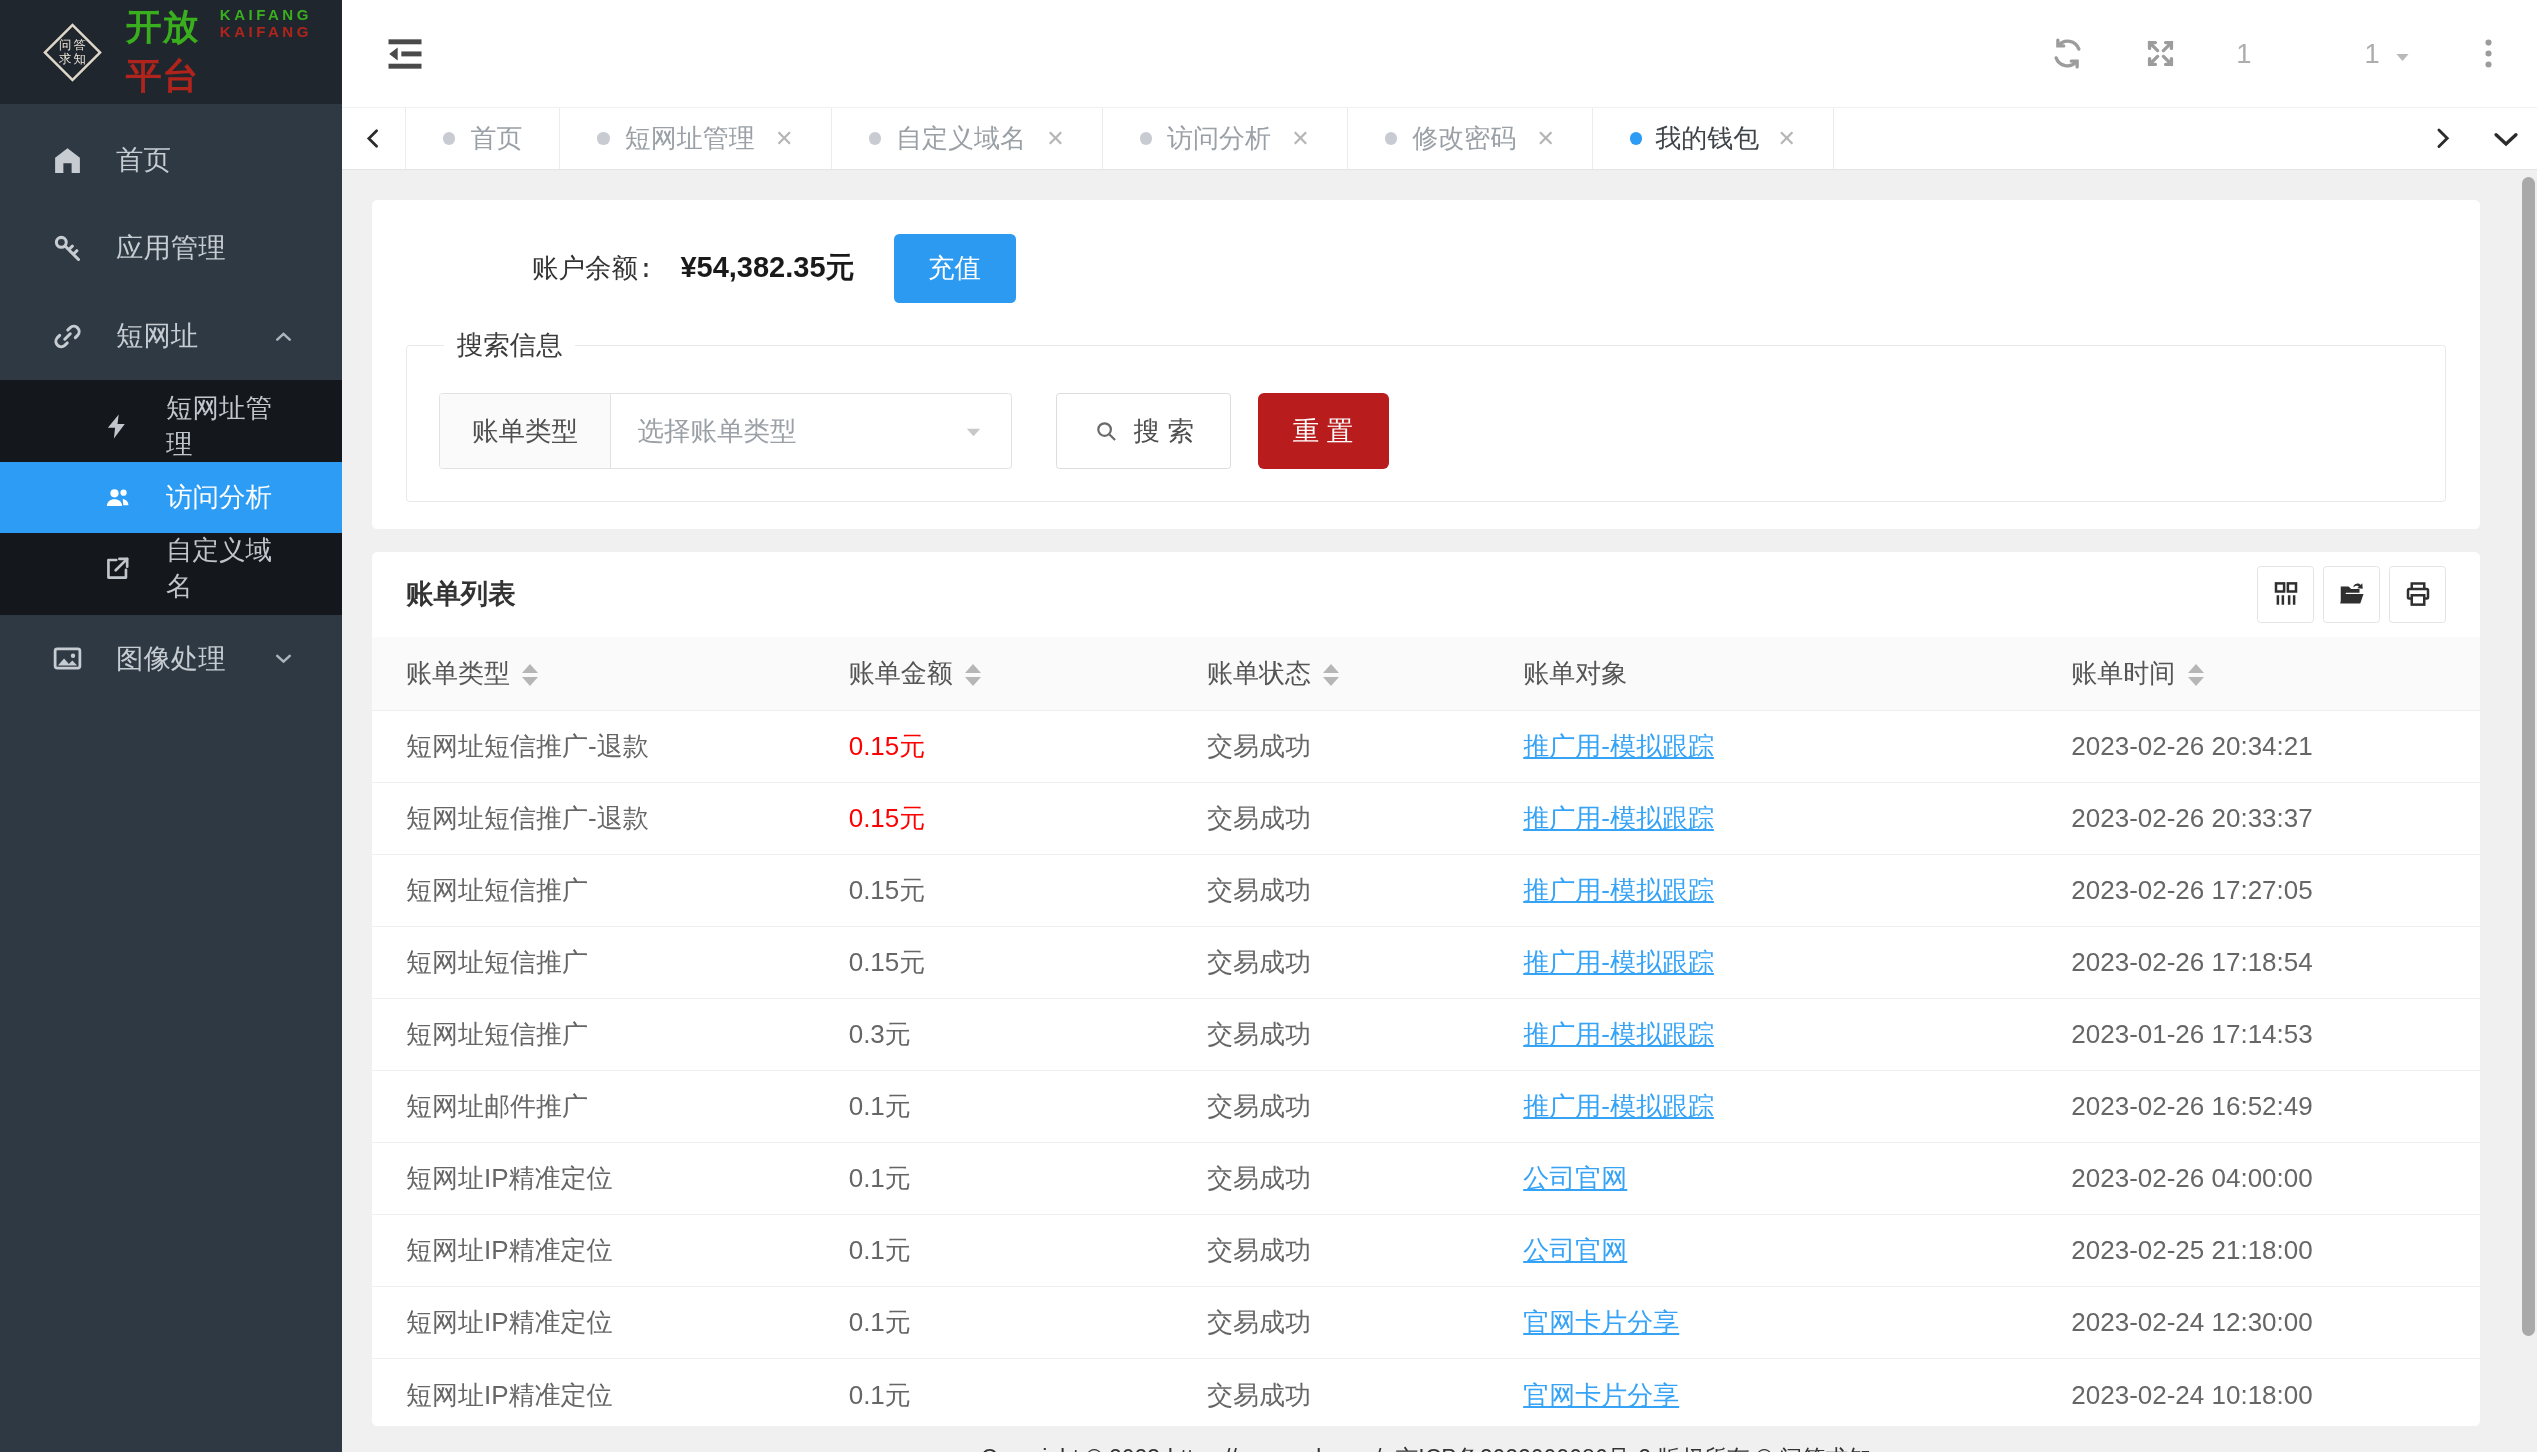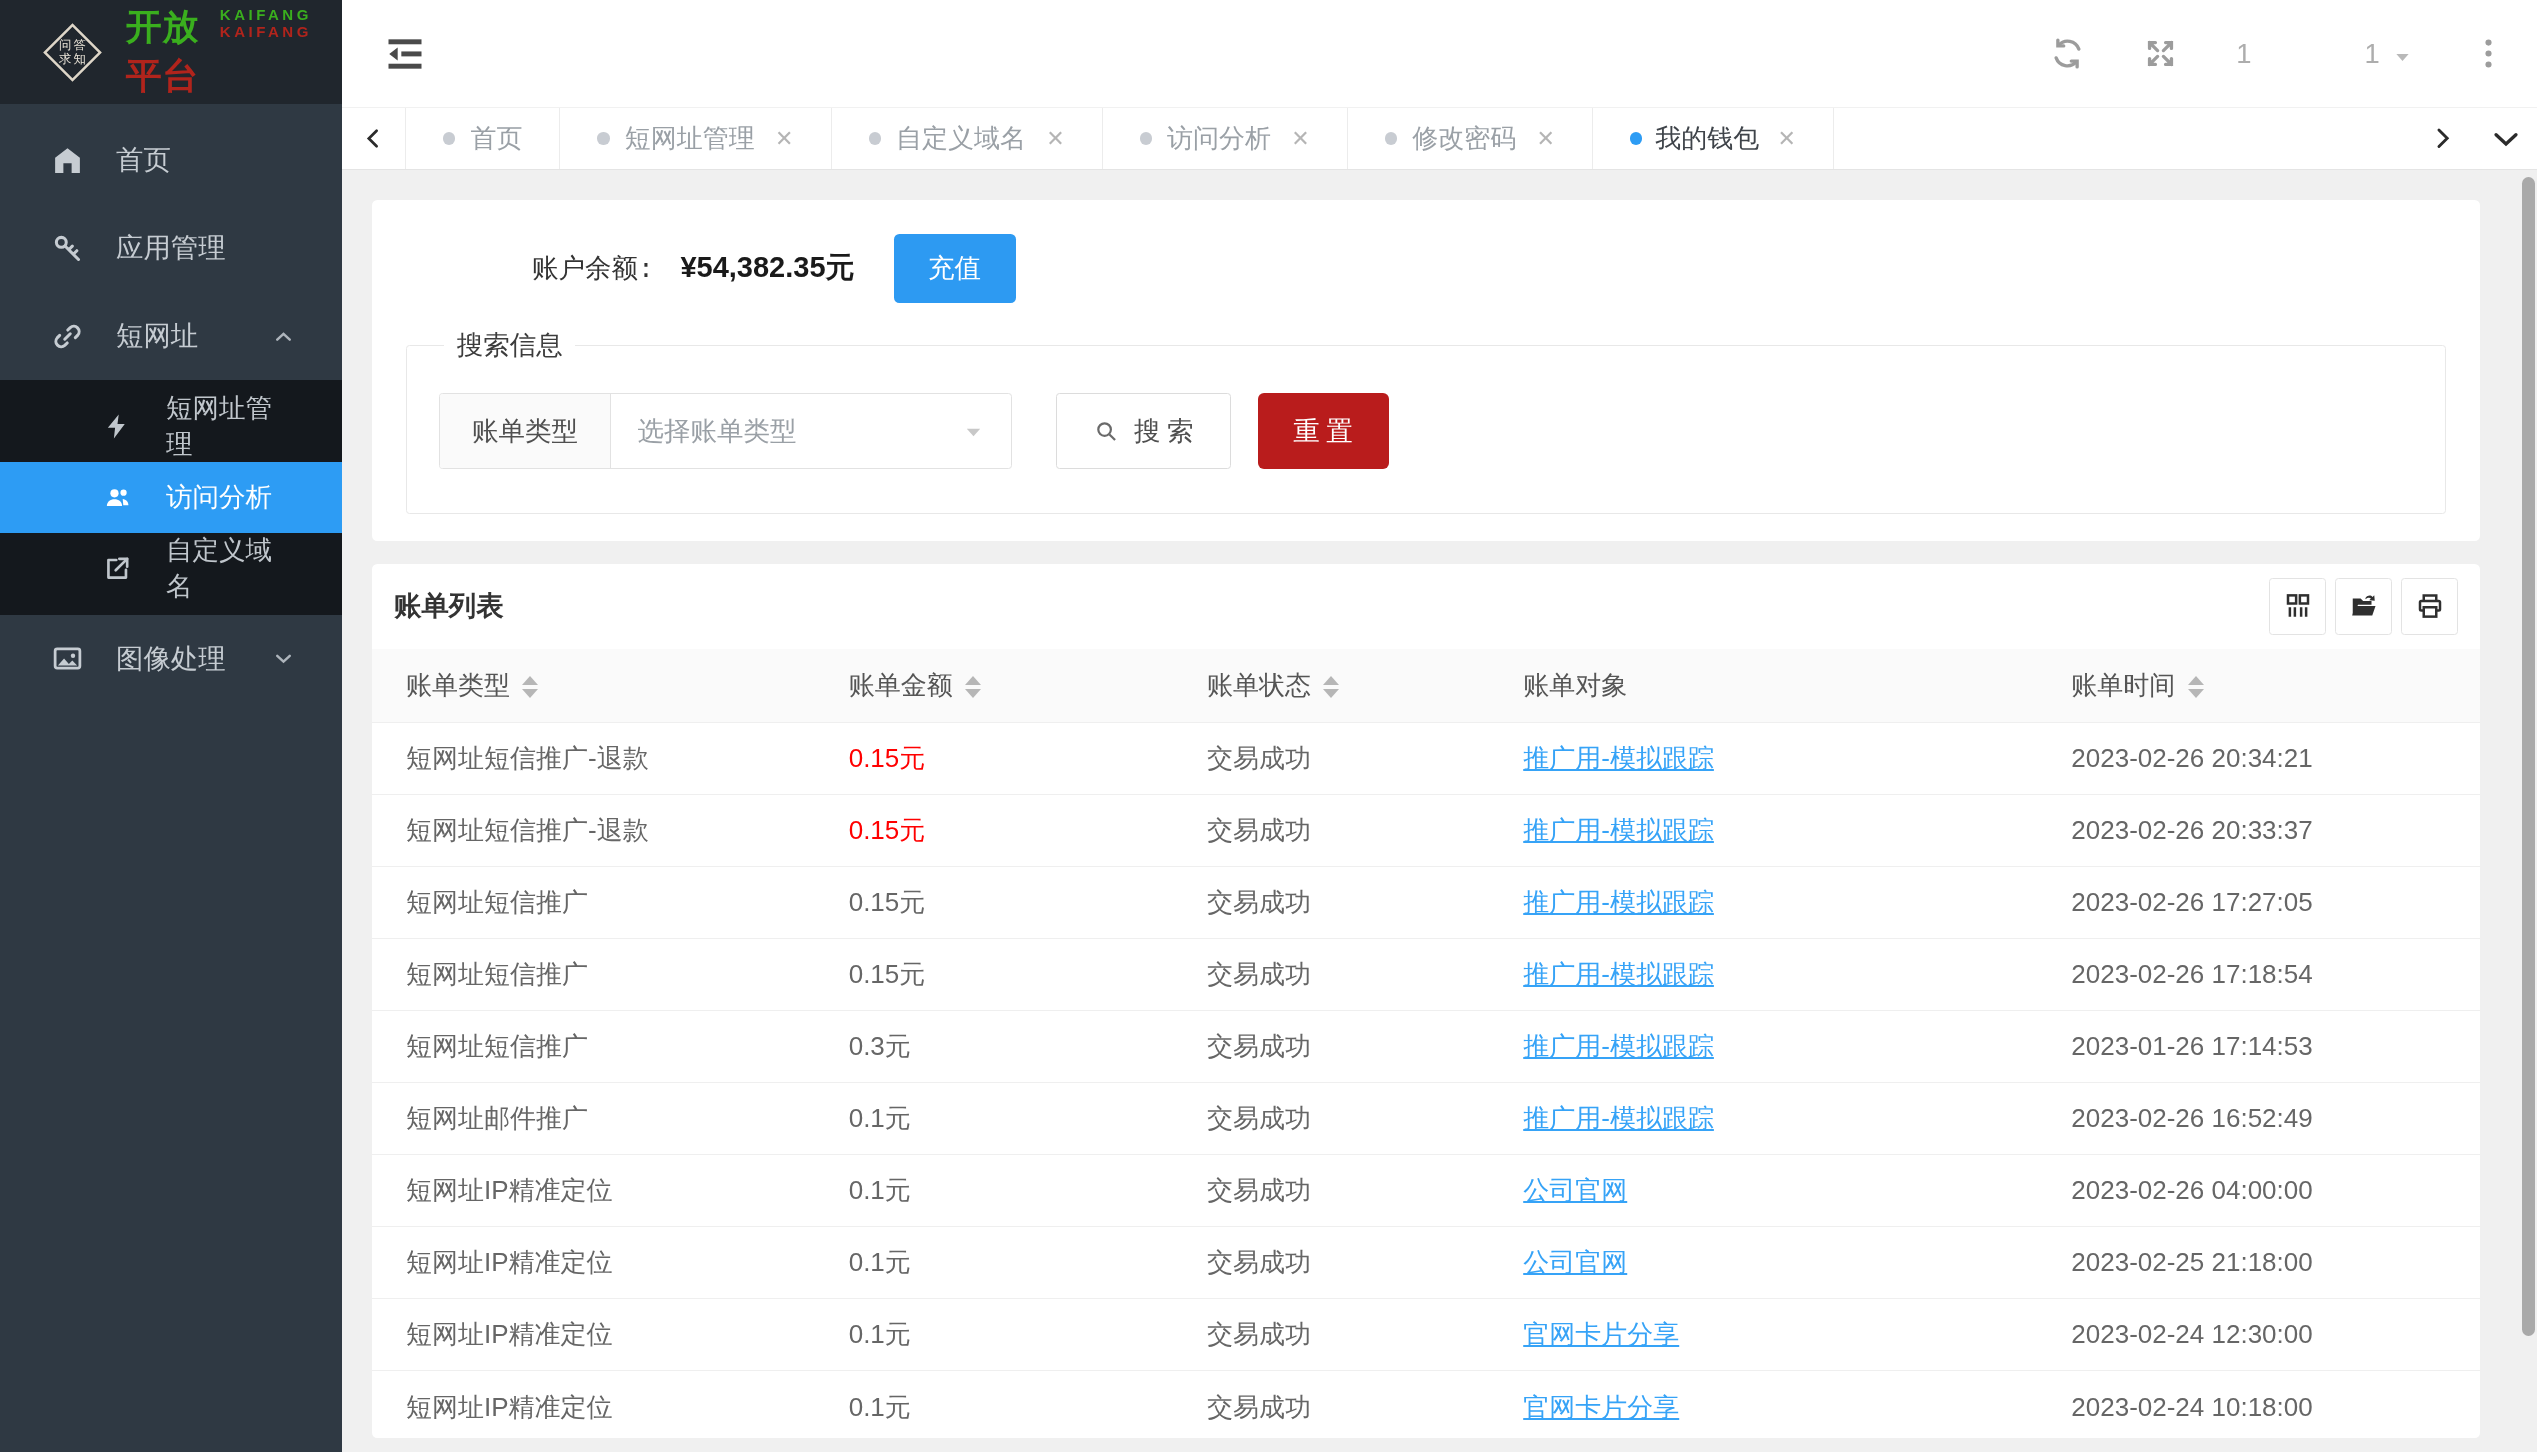"搜索信息" .search-fs { font-family: Liberation Serif, serif -> none; padding: 30px 32px 44px -> 30px 32px 32px }
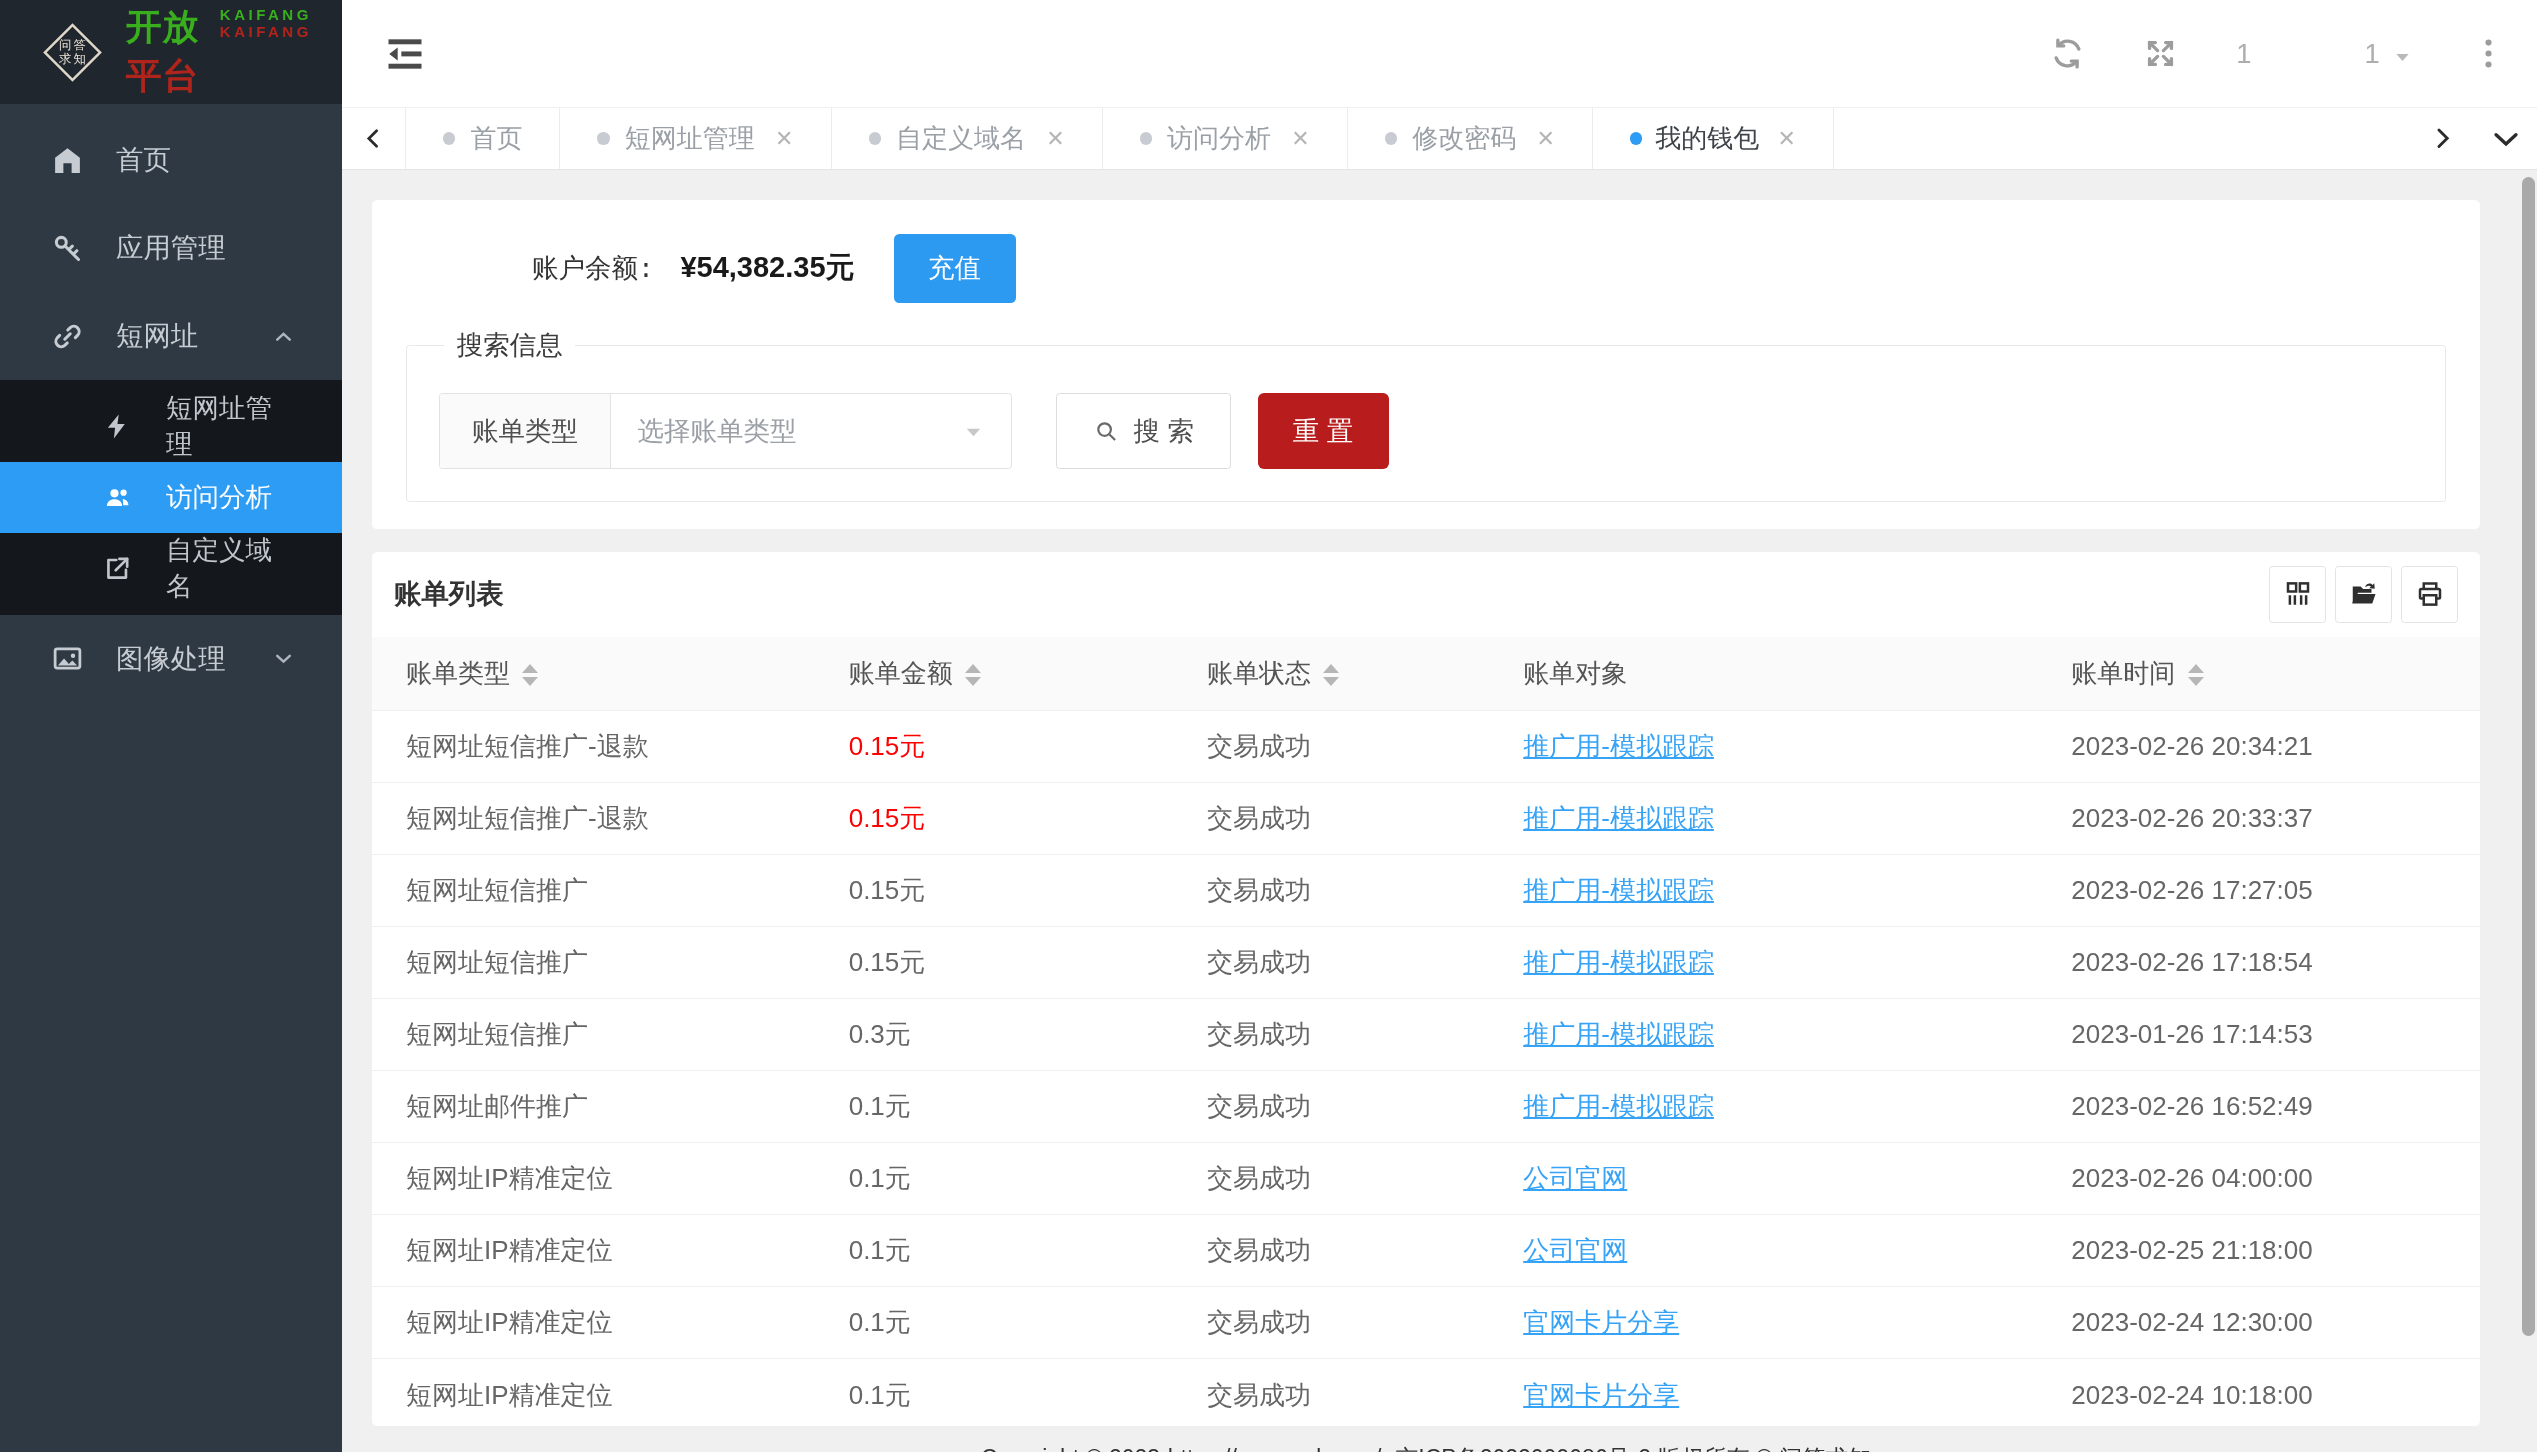"账单列表" .card2-head { padding: 0 22px -> 0 34px }
